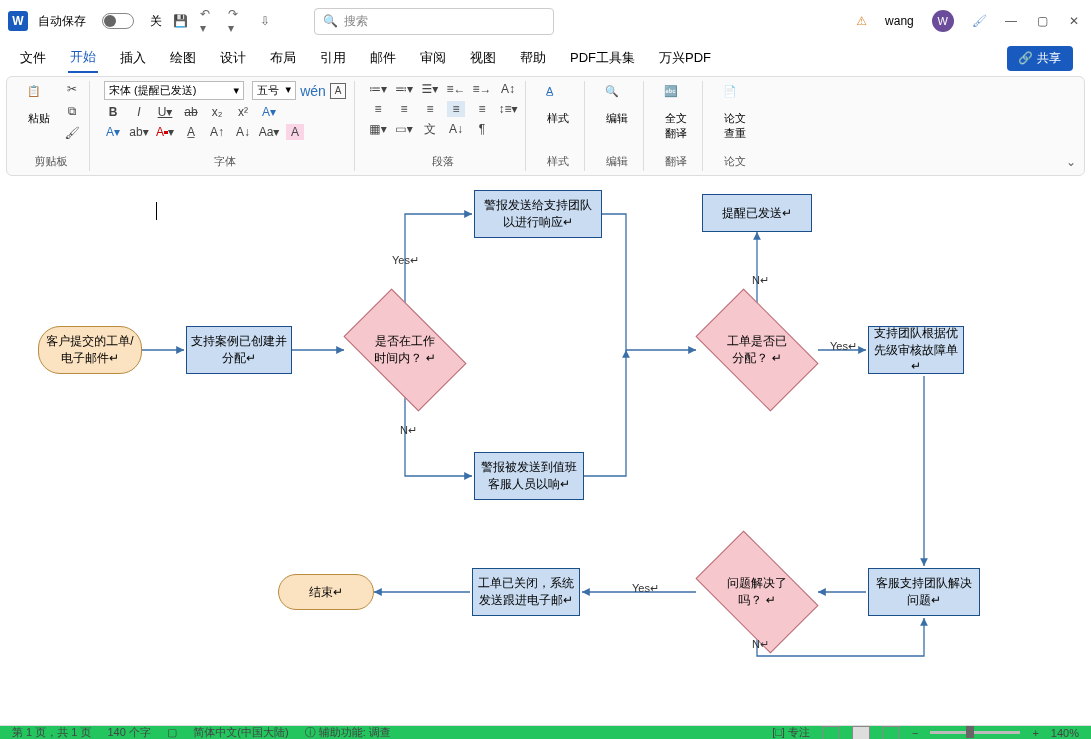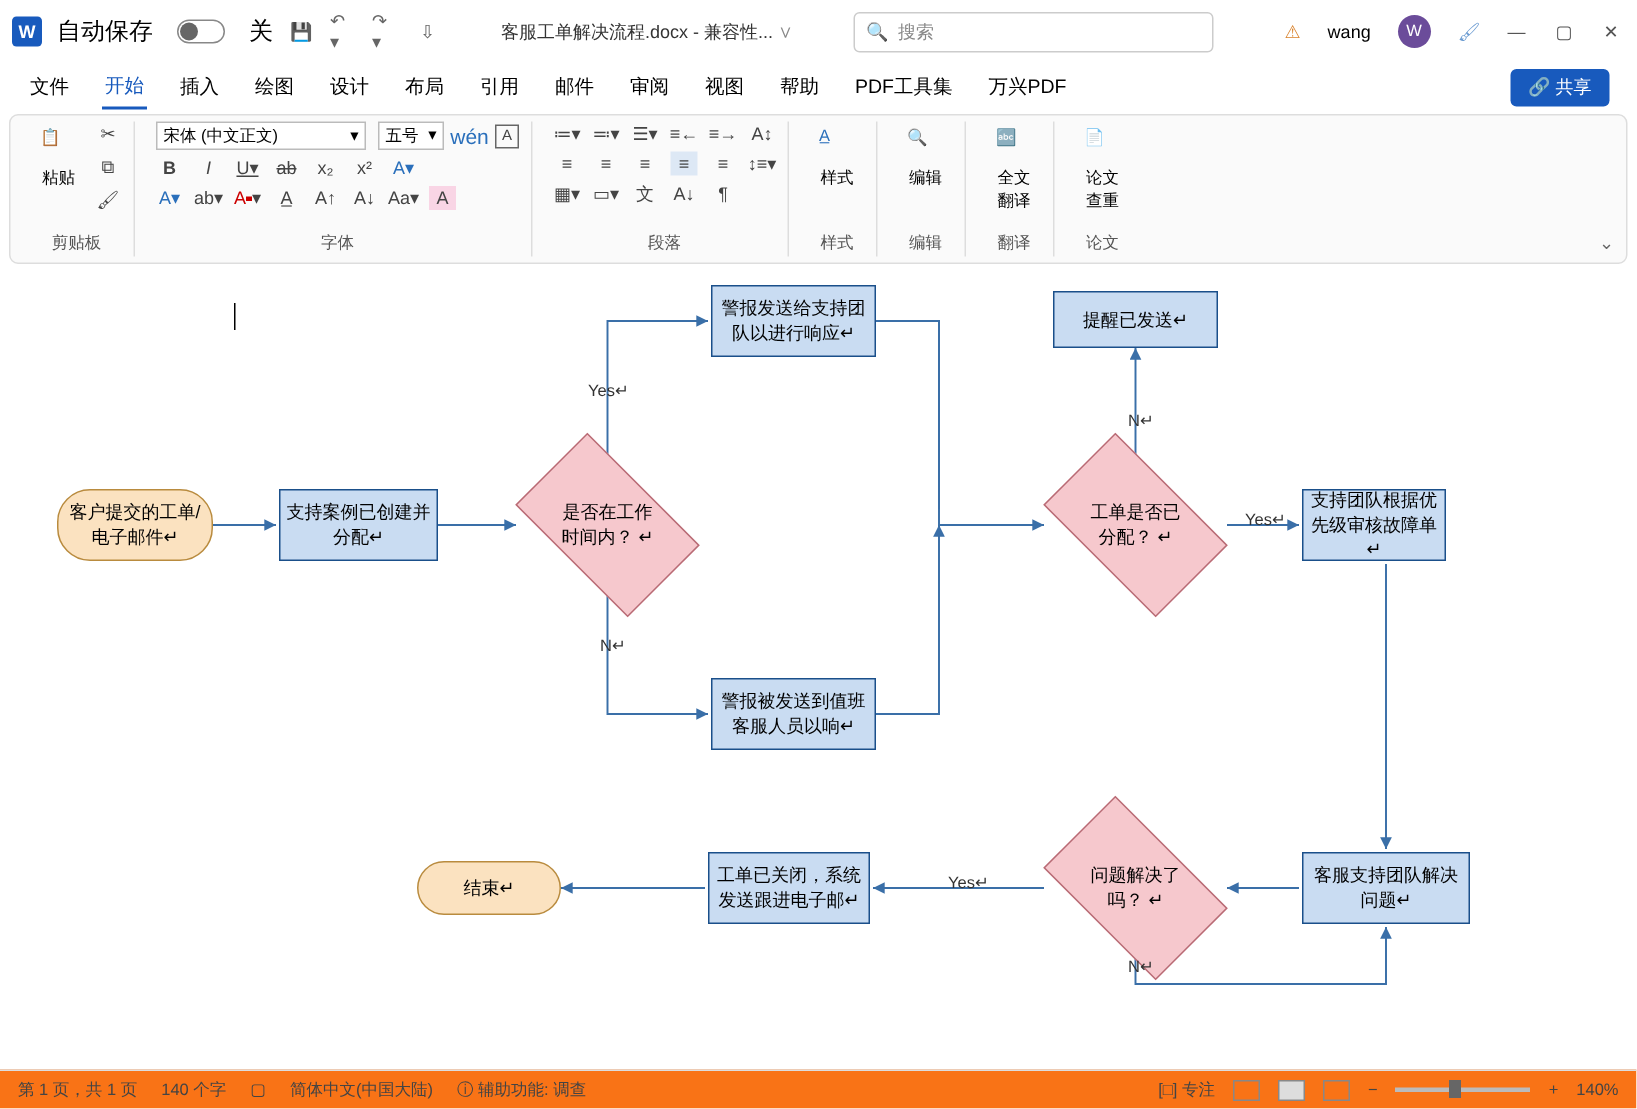"自动保存" .autosave { font-size: 16px -> 12px }
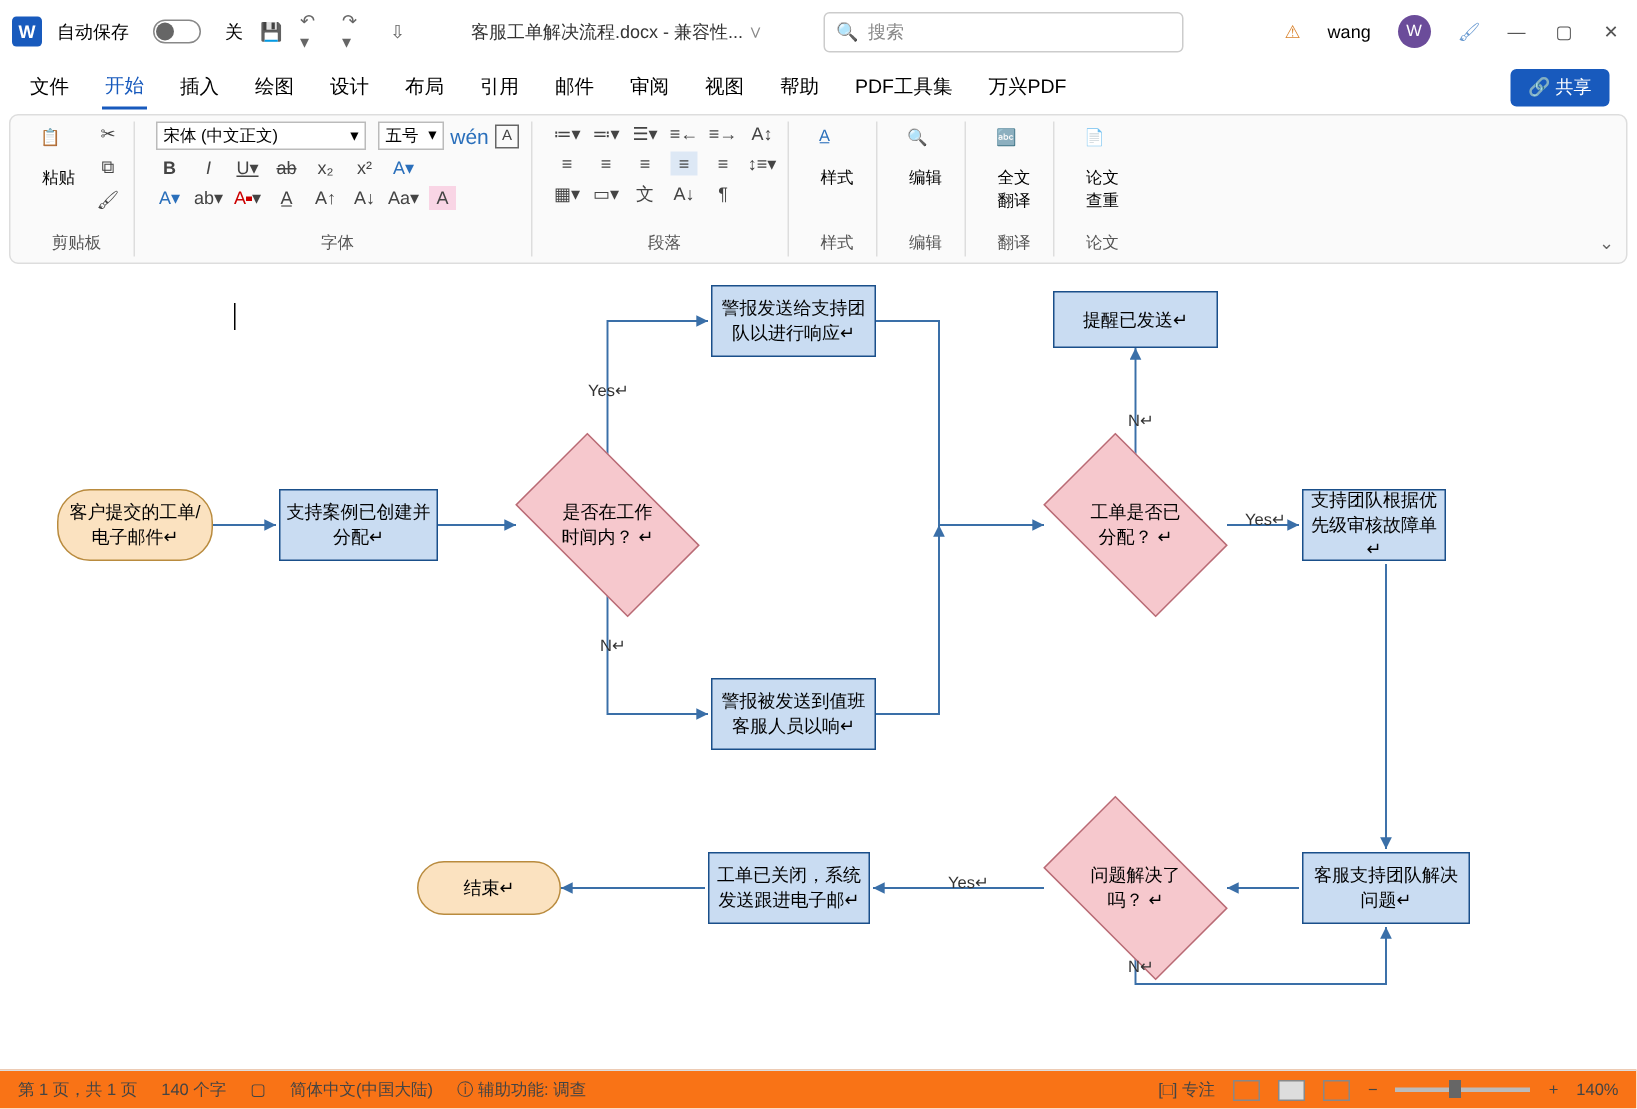"客服工单解决流程.docx - 兼容性... ∨" span.doc-title { html: <span> <span>客服工单解决流程.docx</span><span> - 兼容性...</span> <span>∨</span> </span> -> none }
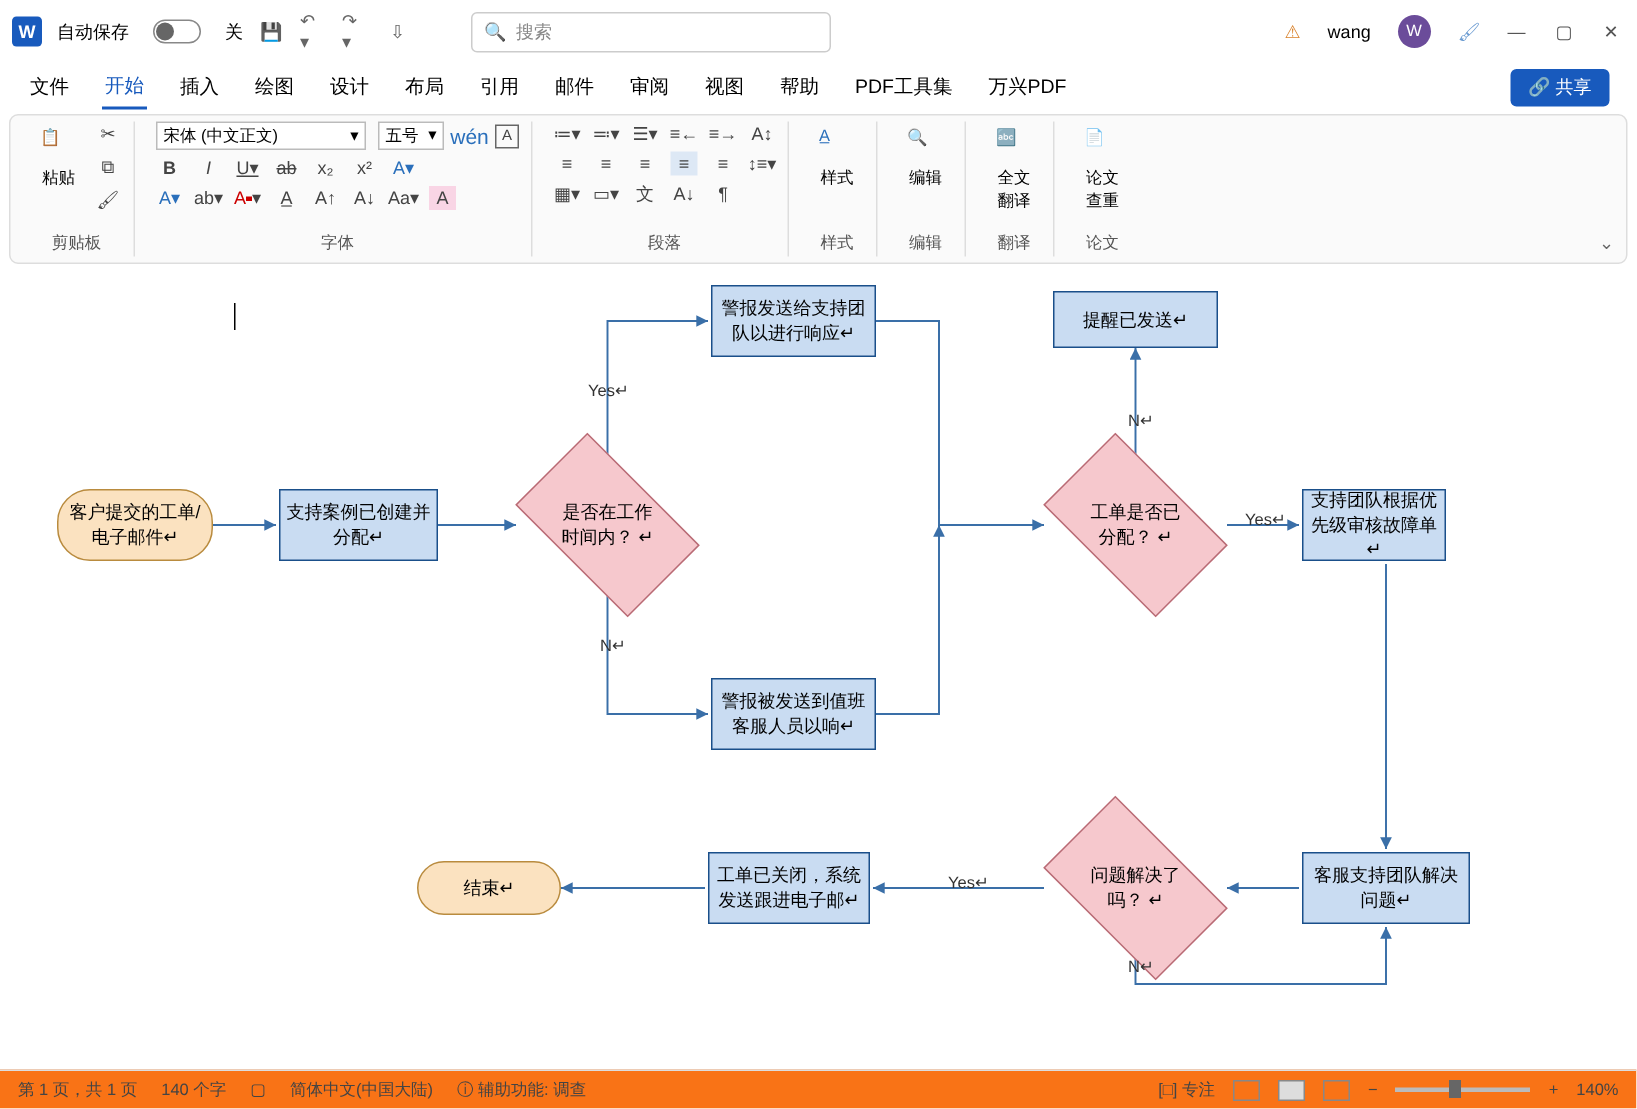"宋体 (中文正文)" span { text: 中文正文 -> 提醒已发送 }
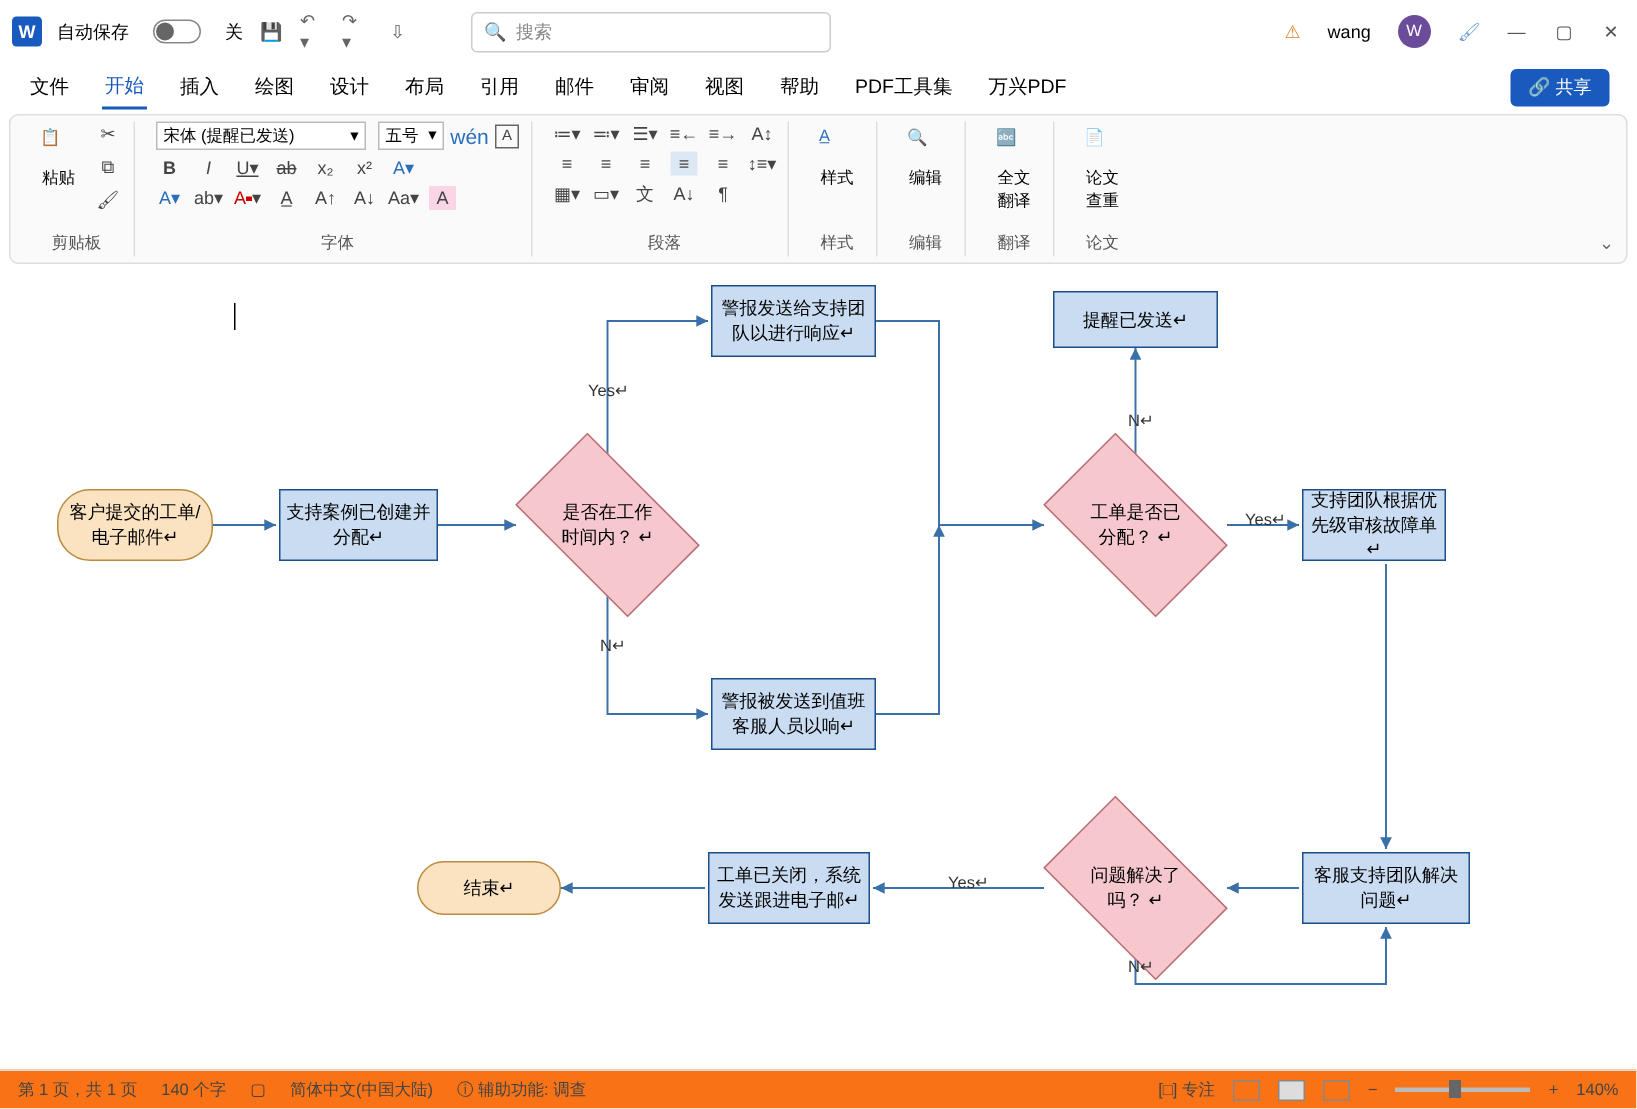"警报发送给支持团队以进行响应↵" div.node { width: 110px -> 128px }
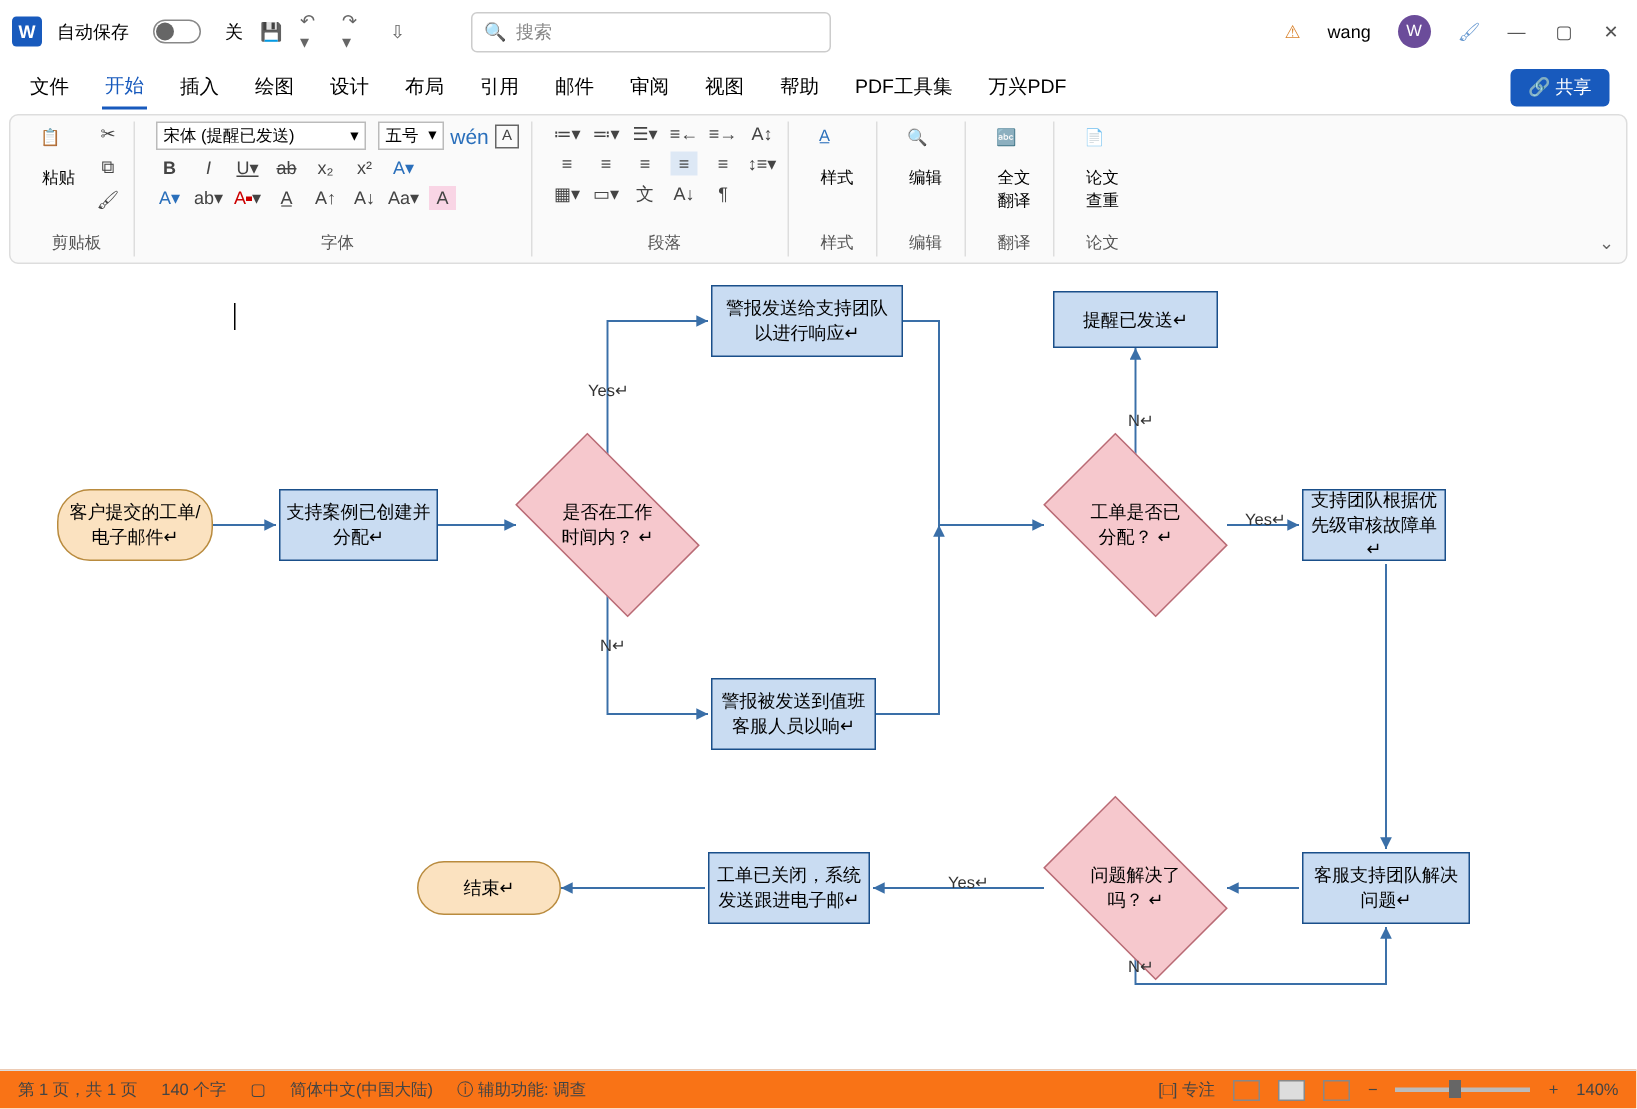"第 1 页，共 1 页" .statusbar { background: #f97316 -> #22c55e; height: 26px -> 14px }
